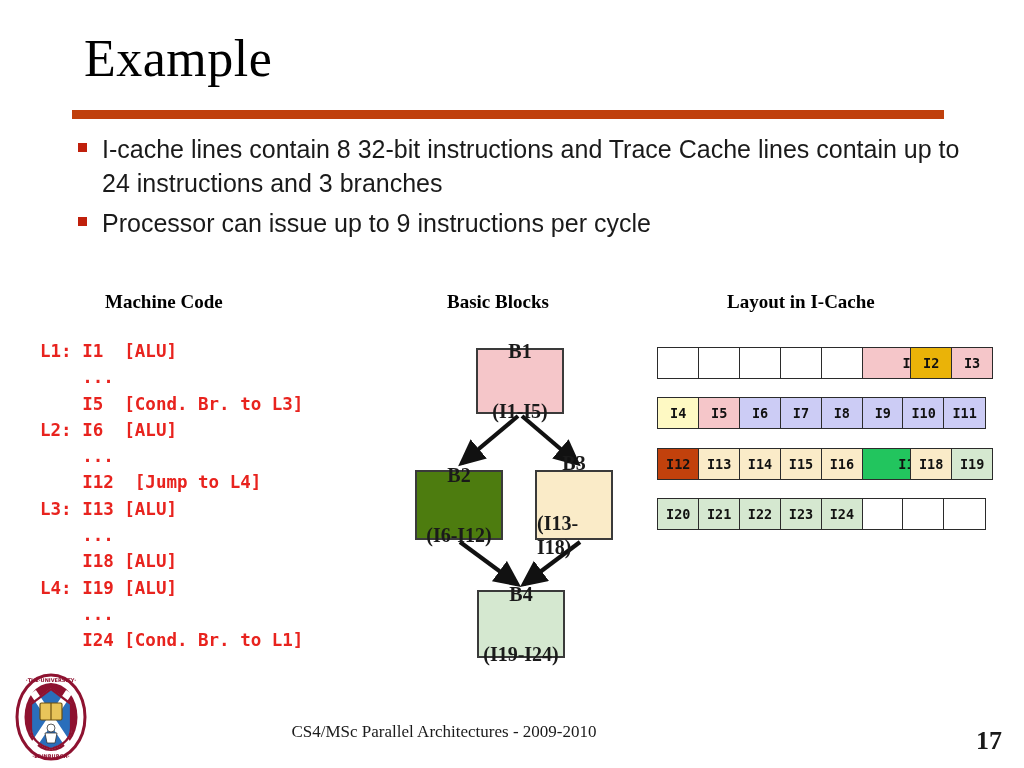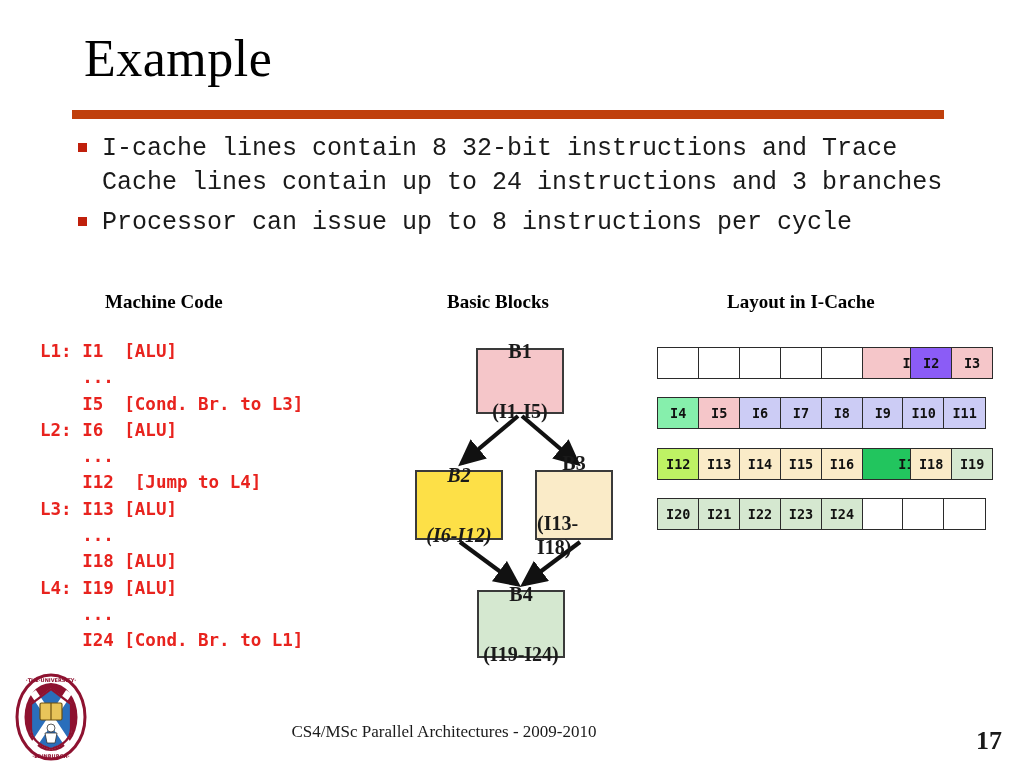"I-cache lines contain 8 32-bit" .bullet-text { font-family: Liberation Mono, monospace -> Liberation Sans, sans-serif }
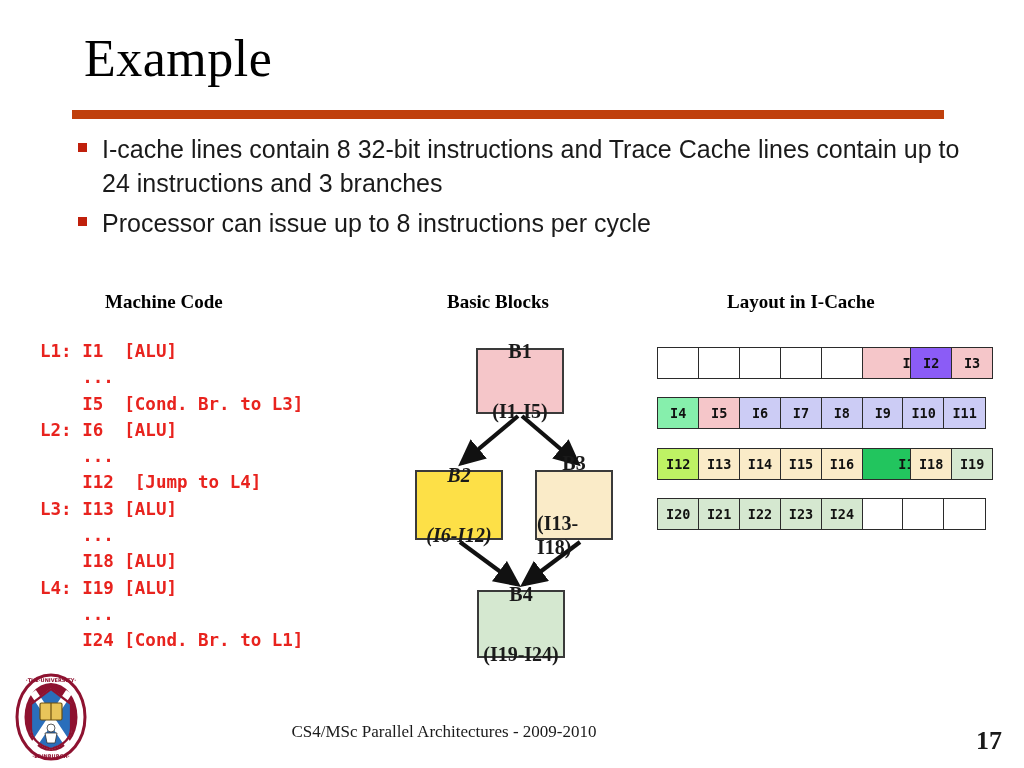"Processor can issue up to" div.bullet-text { text: 8 -> 9 }
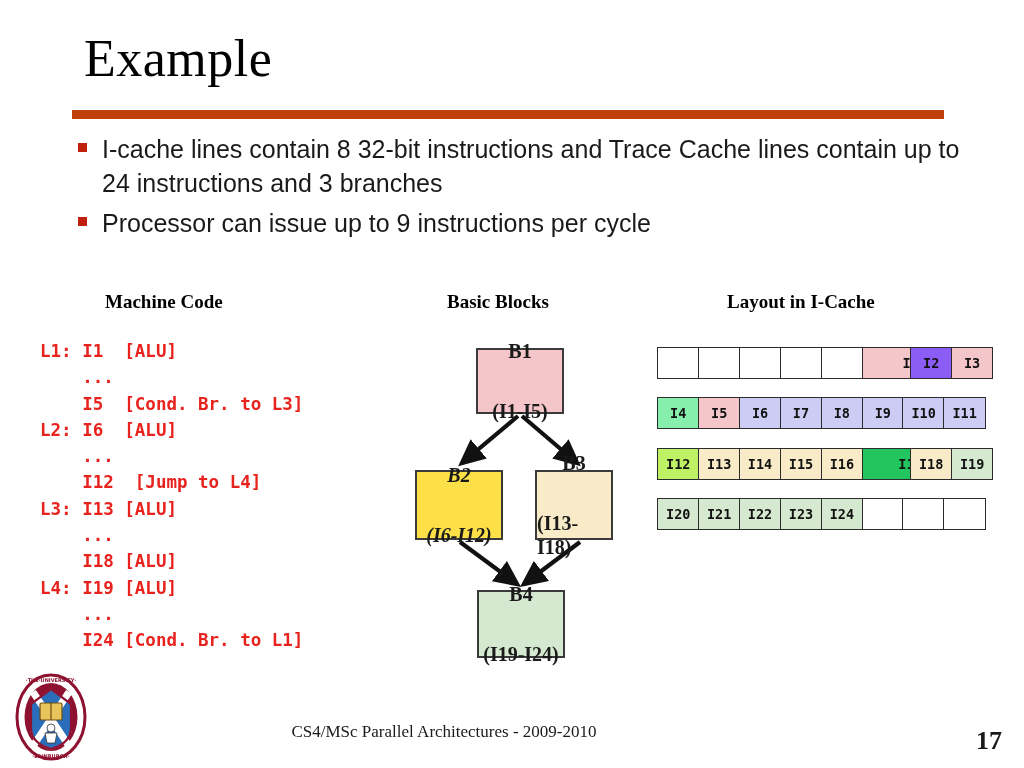"I2" div.cache-cell { background: #8b5cf6 -> #eab308 }
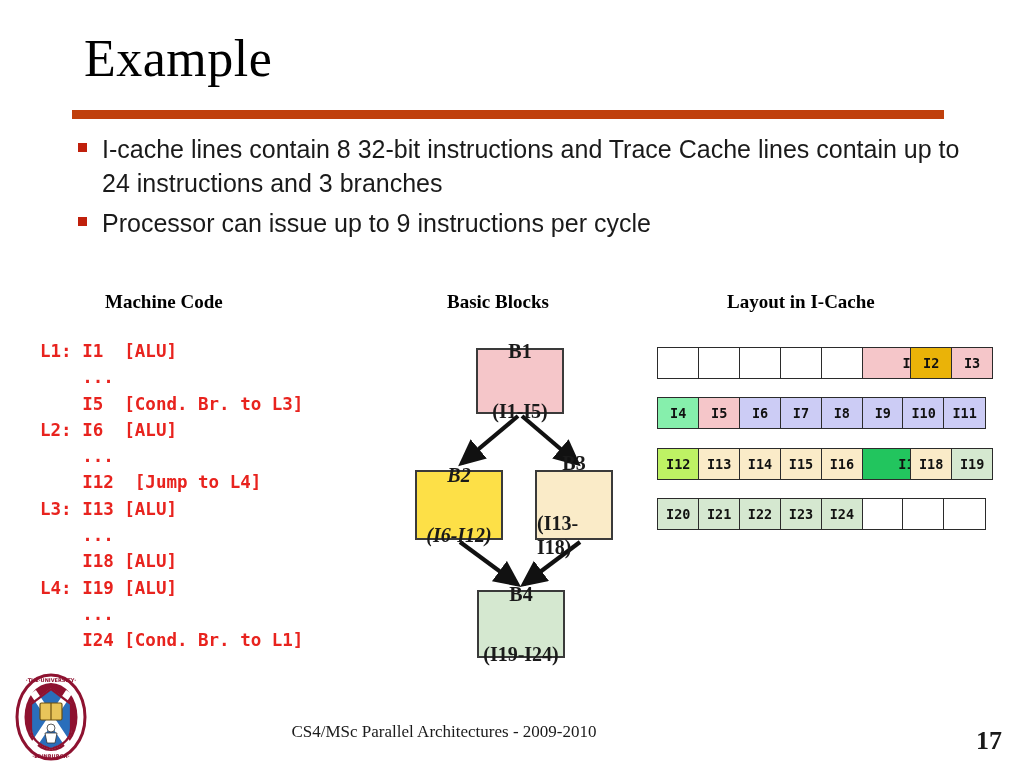"I4" div.cache-cell { background: #86efac -> #fef9c3 }
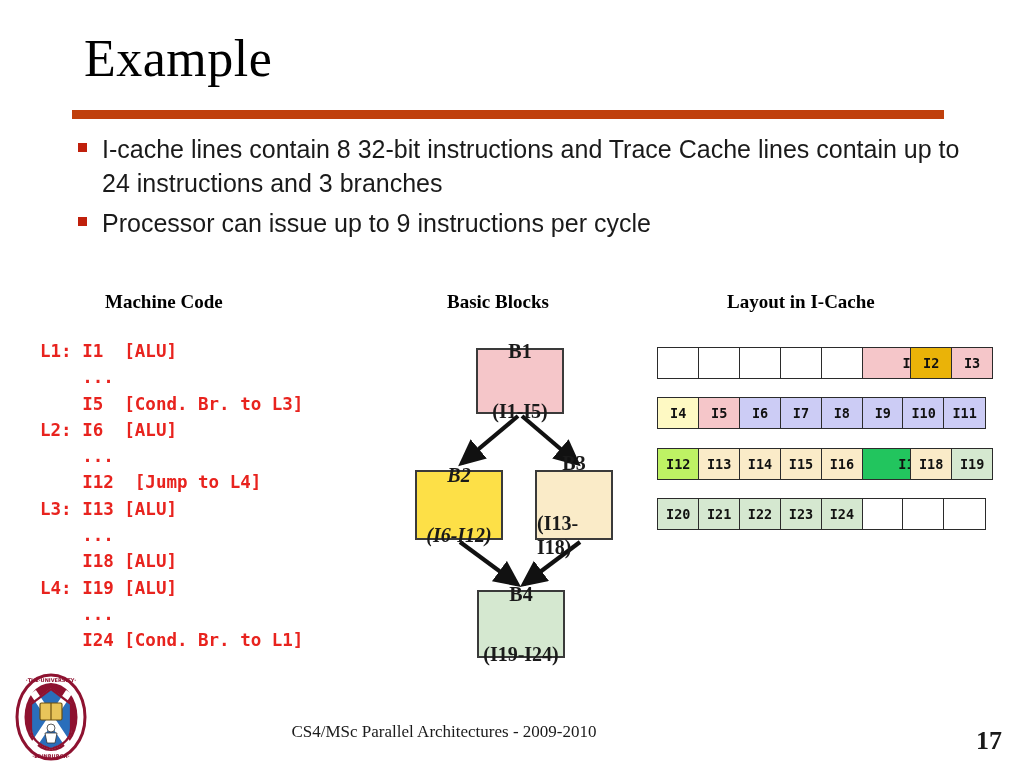"B2" div.bb-box { background: #fde047 -> #4d7c0f; font-style: italic -> none }
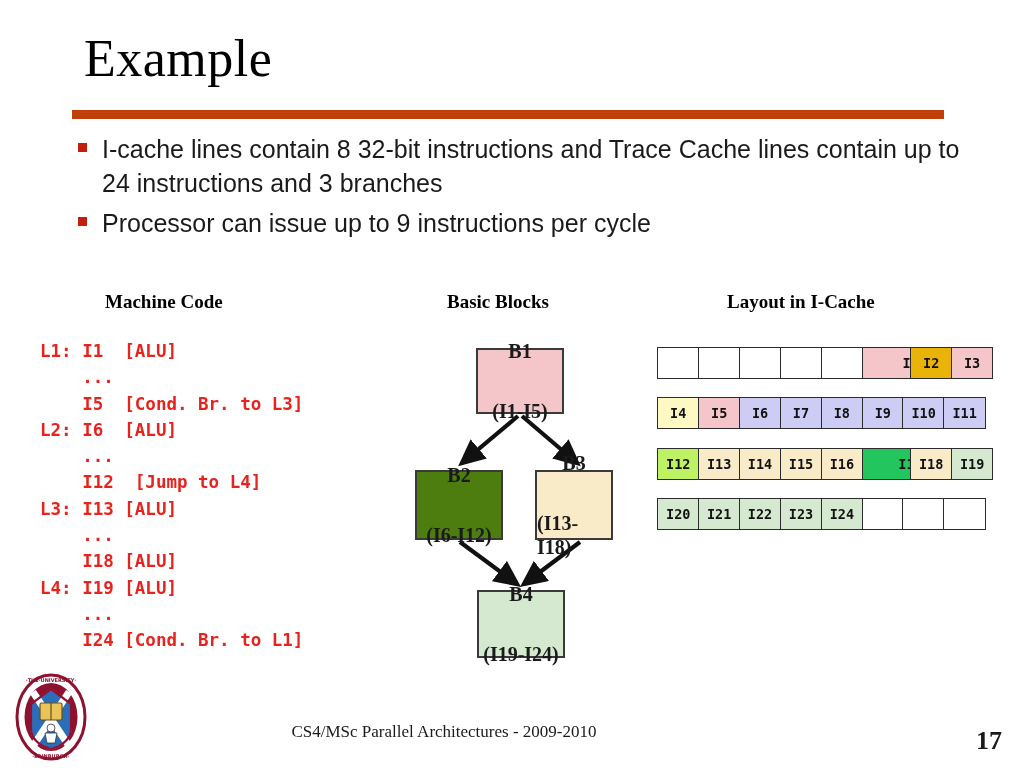"I12" div.cache-cell { background: #bef264 -> #c2410c }
